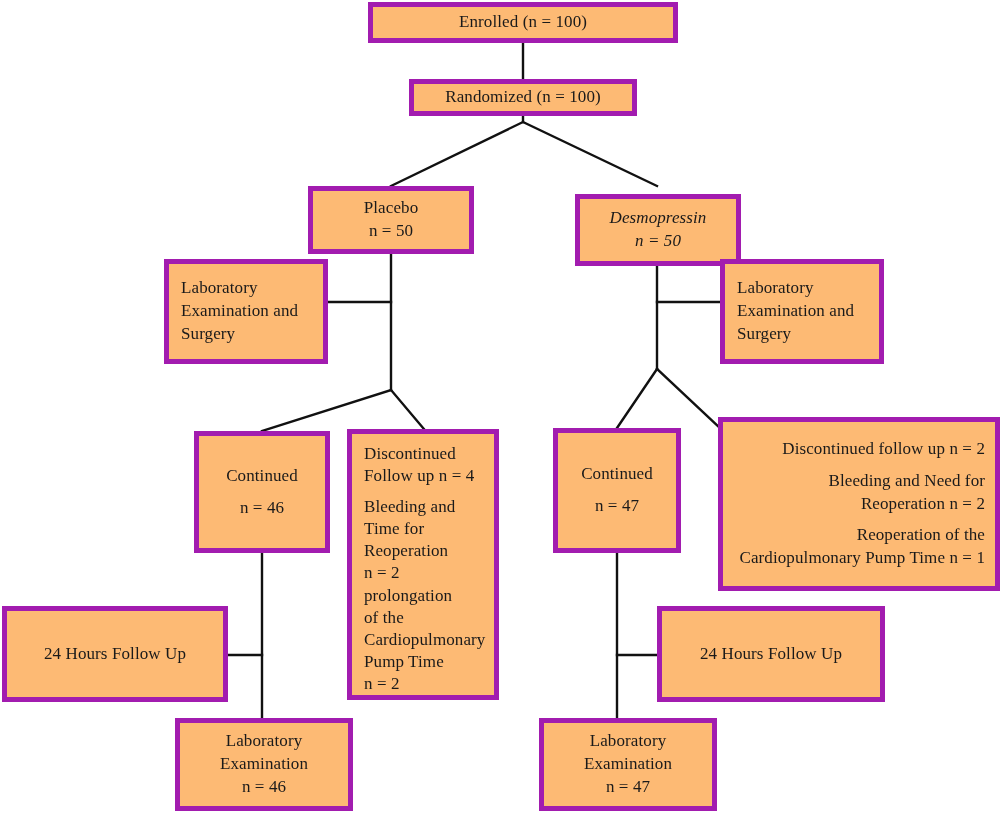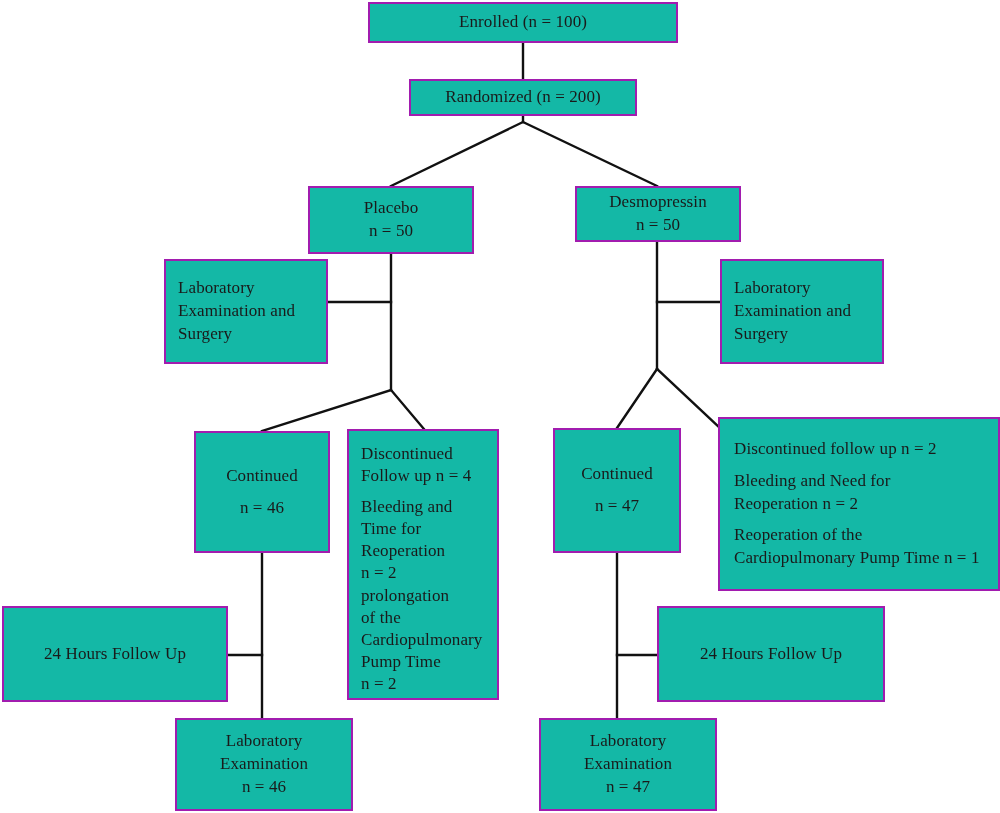"Enrolled (n = 100)" .node { background: #14b8a6 -> #fdba74; border: 2px solid #a21caf -> 5px solid #a21caf }
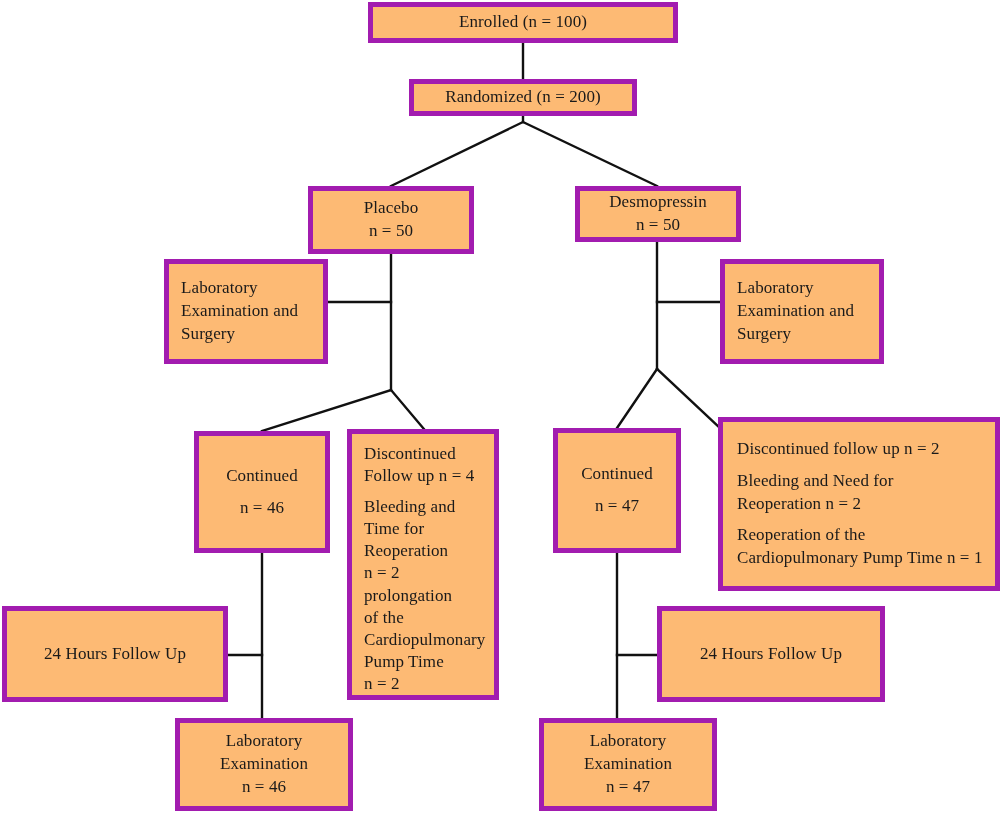"Randomized (n = 200)" span.line { text: 200 -> 100 }
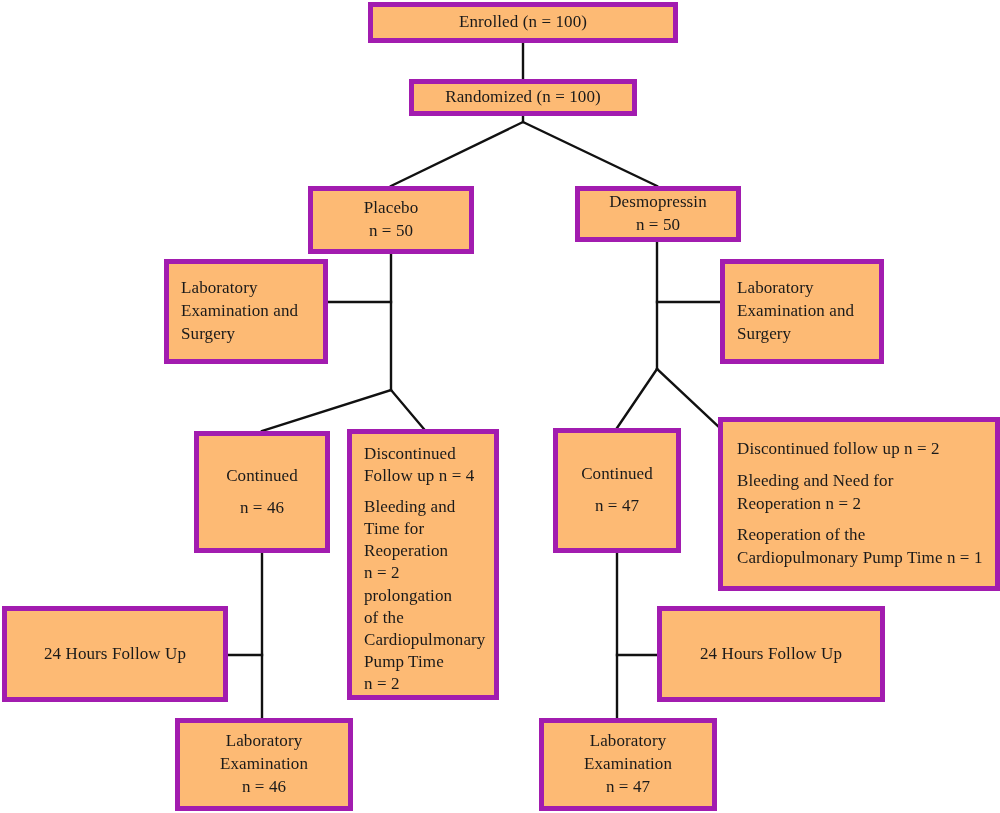"Desmopressin" div.node { font-style: none -> italic; height: 56px -> 72px; top: 186px -> 194px }
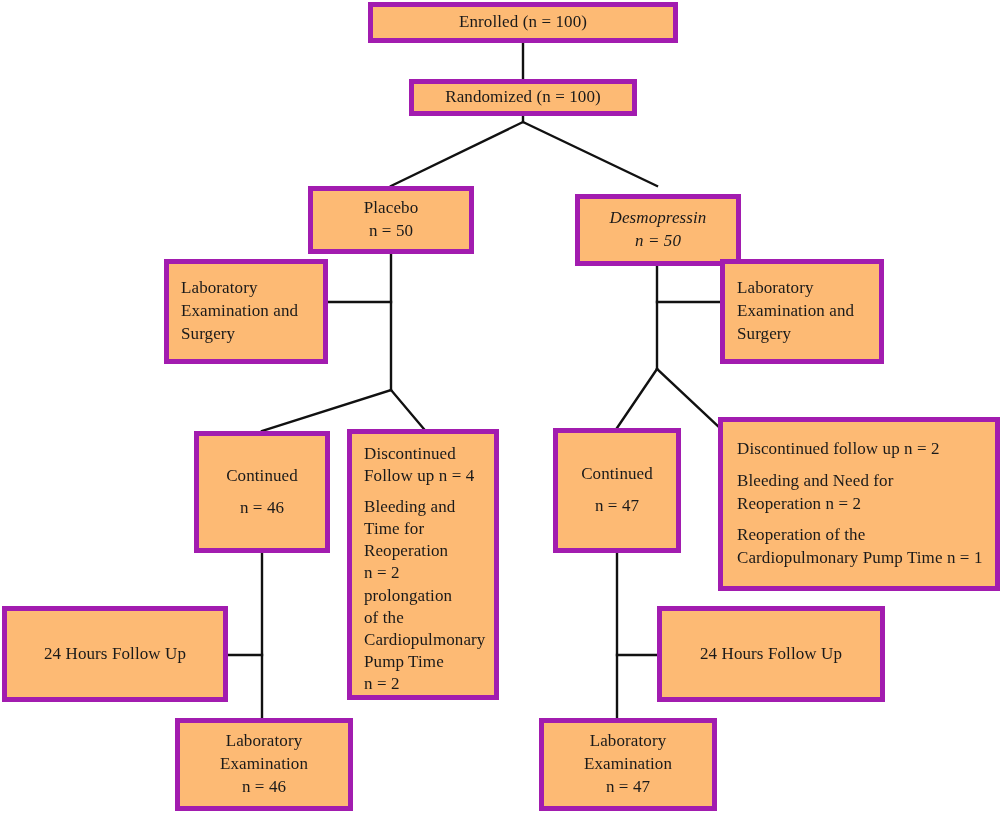"Discontinued follow up n =" .pad-lr { align-items: none -> flex-end }
